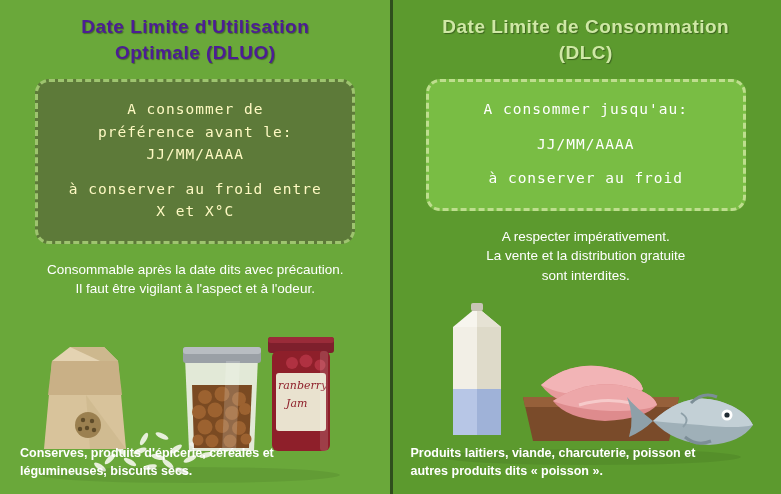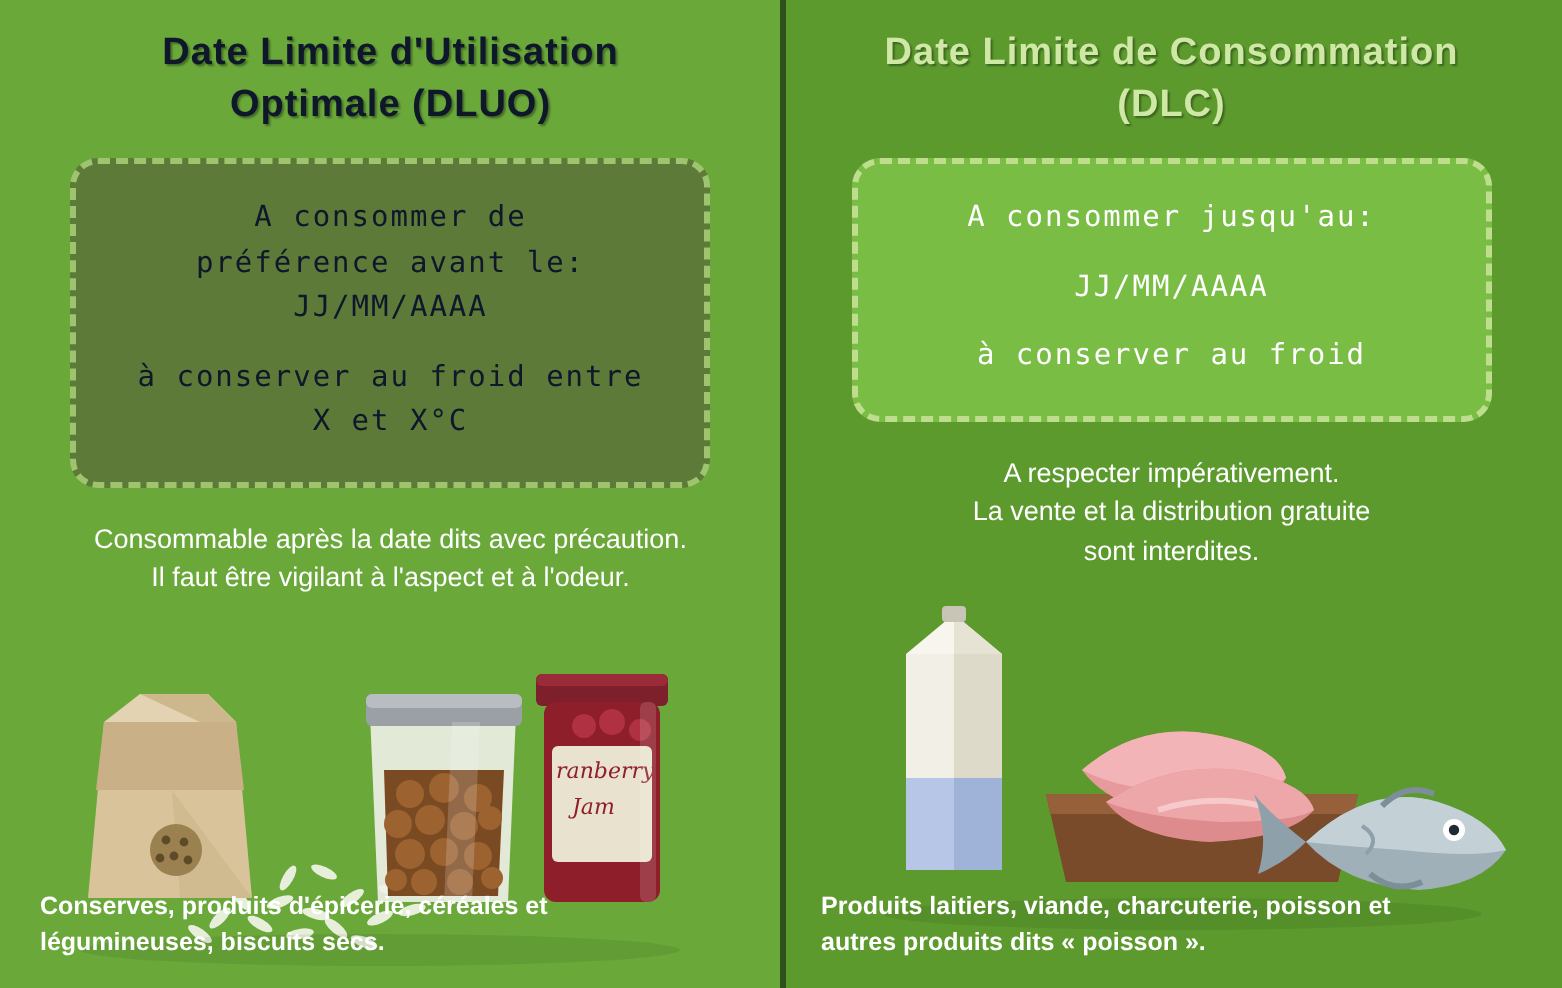"Date Limite d'Utilisation" .panel-left .panel-title { color: #0f172a -> #4c1d95 }
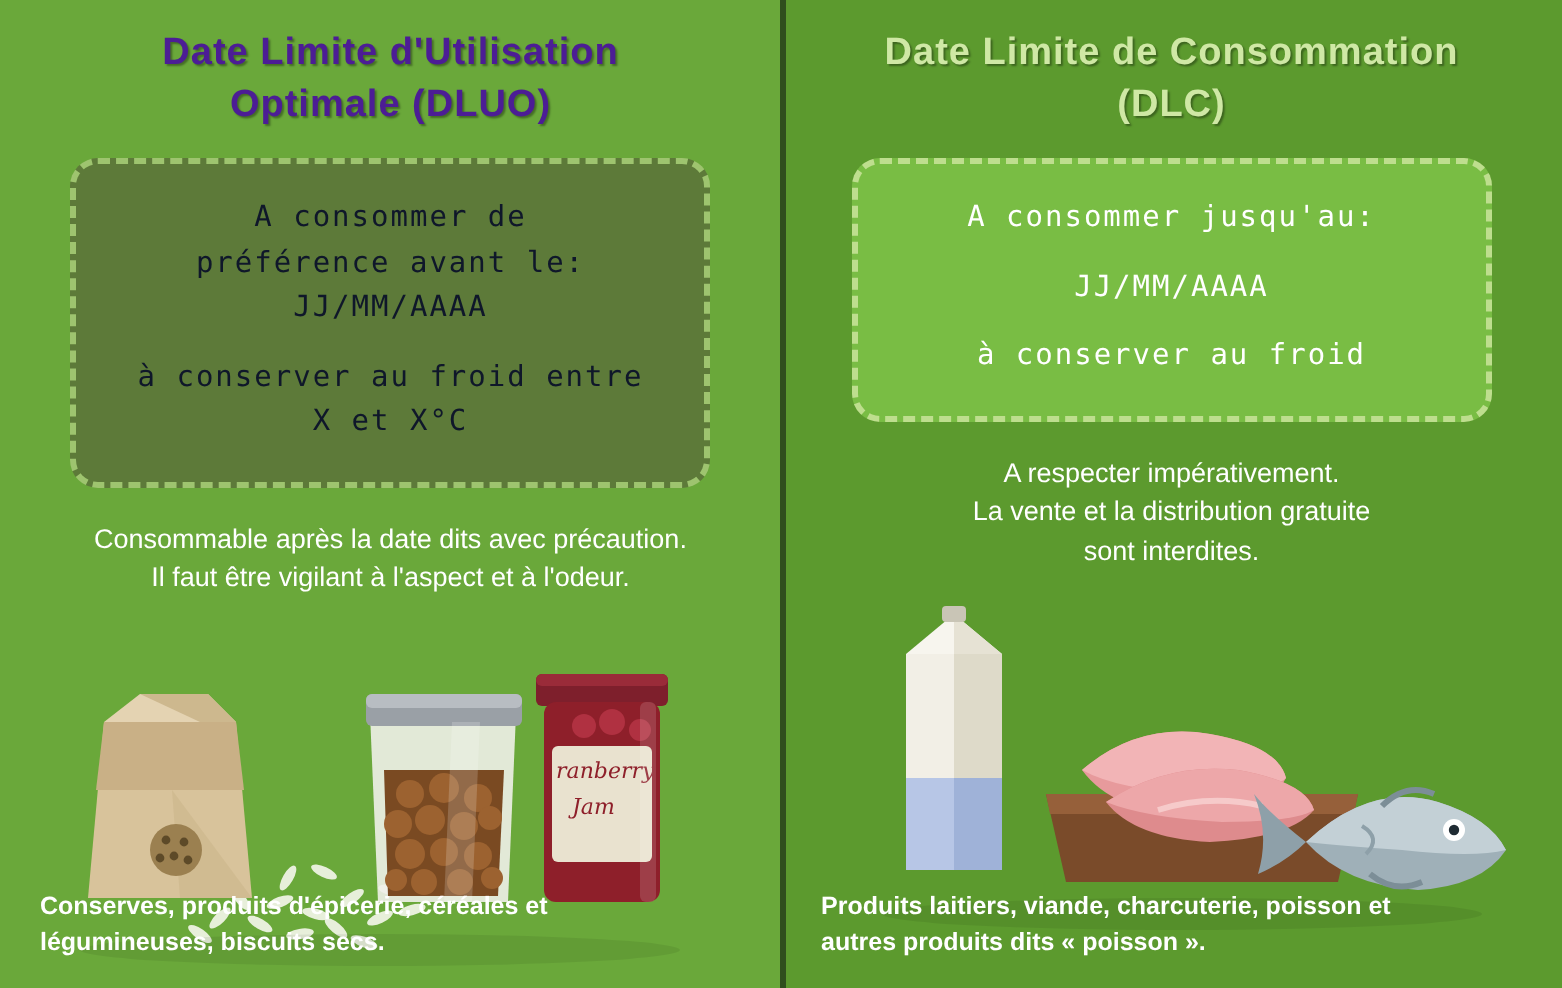"A consommer de" .label-box-left { color: #0f172a -> #fef9c3 }
